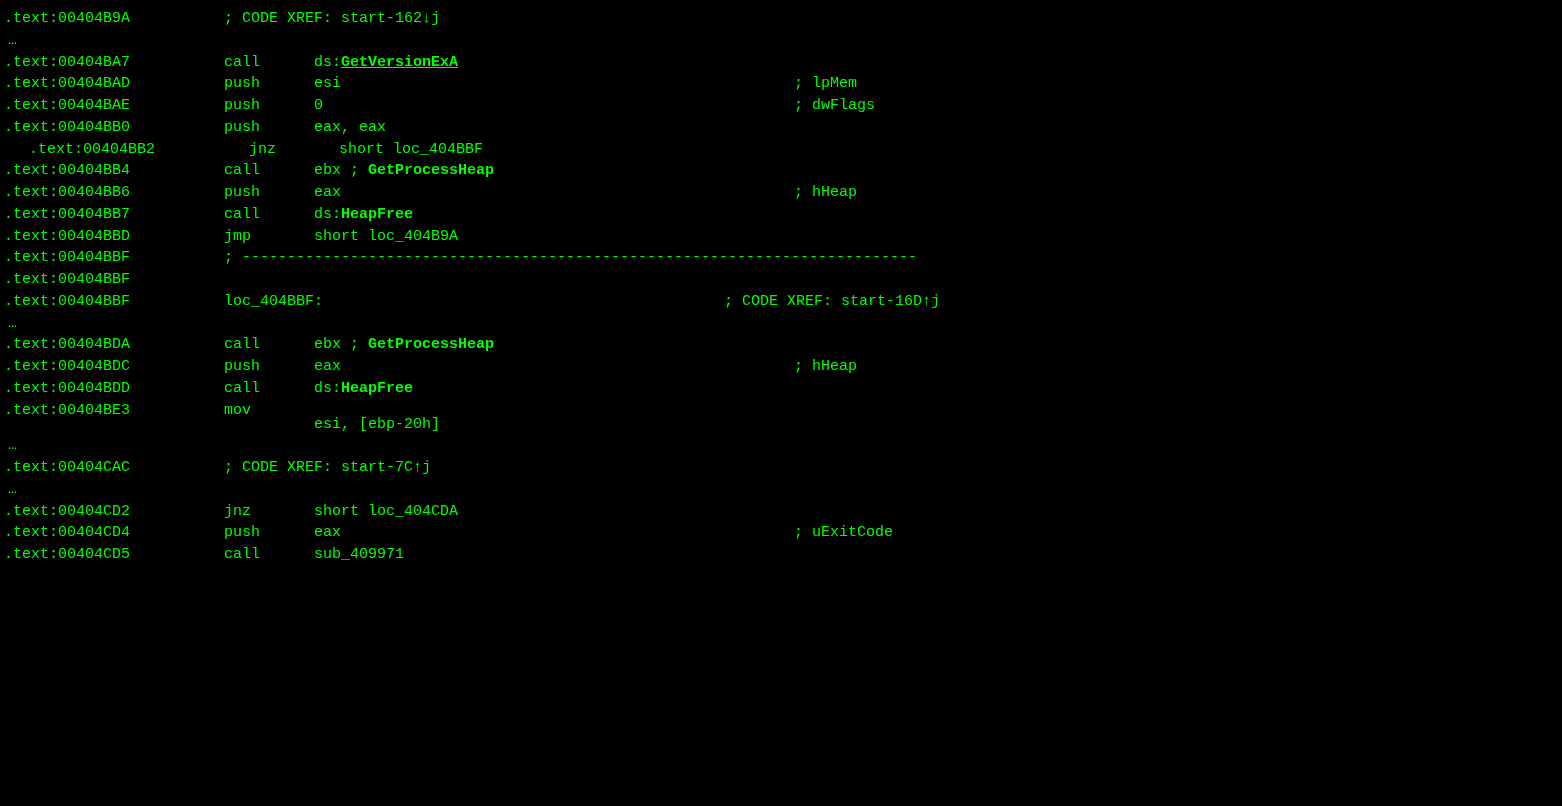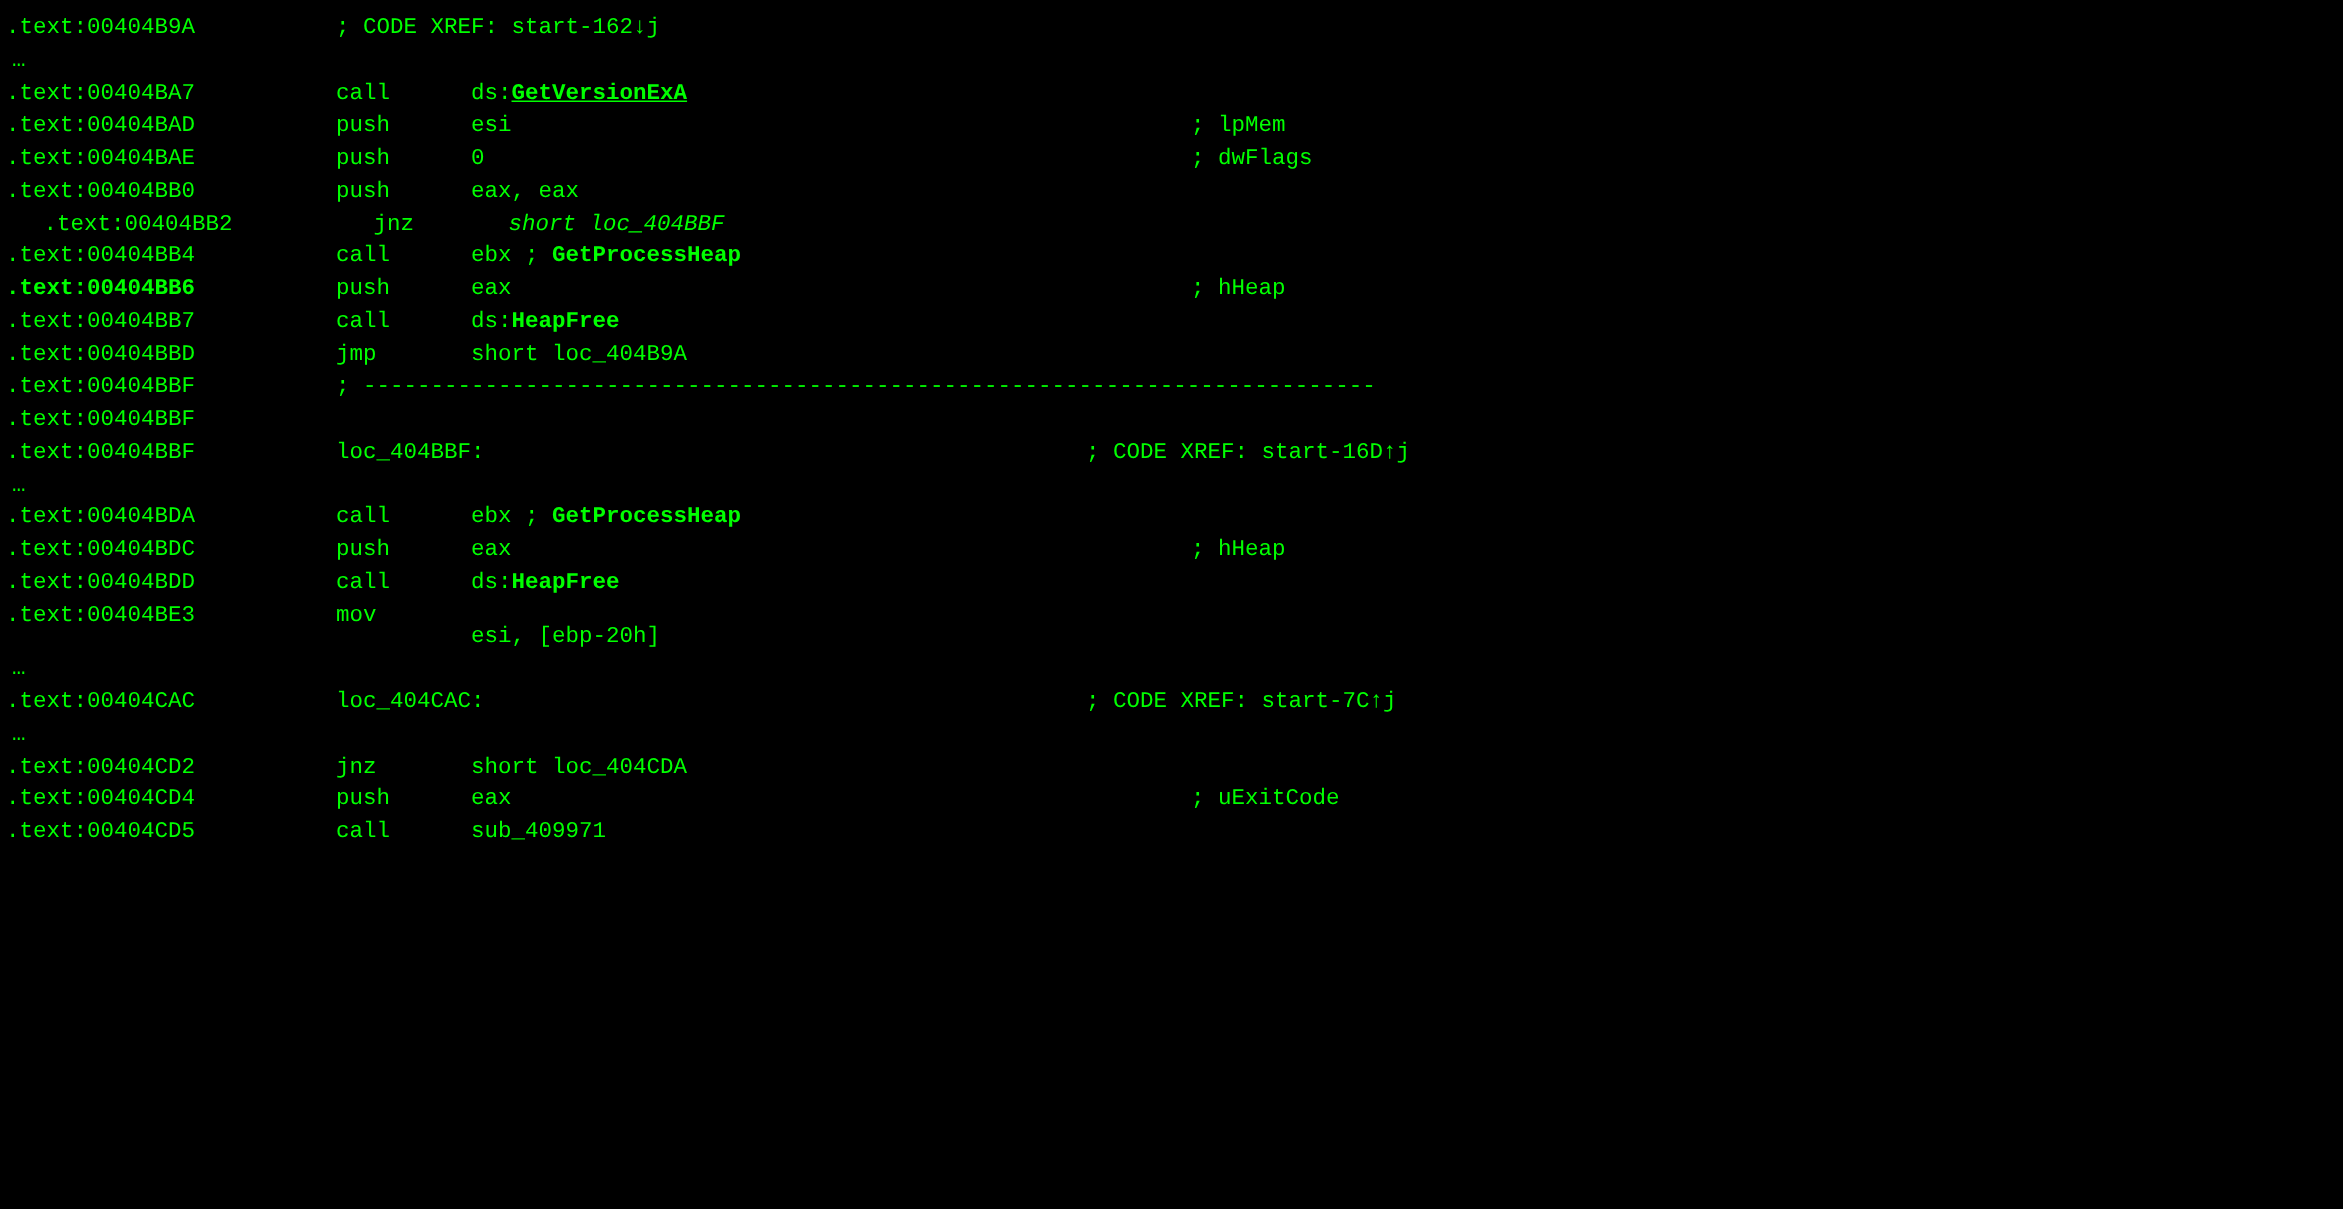"short loc_404BBF" span { font-style: italic -> none }
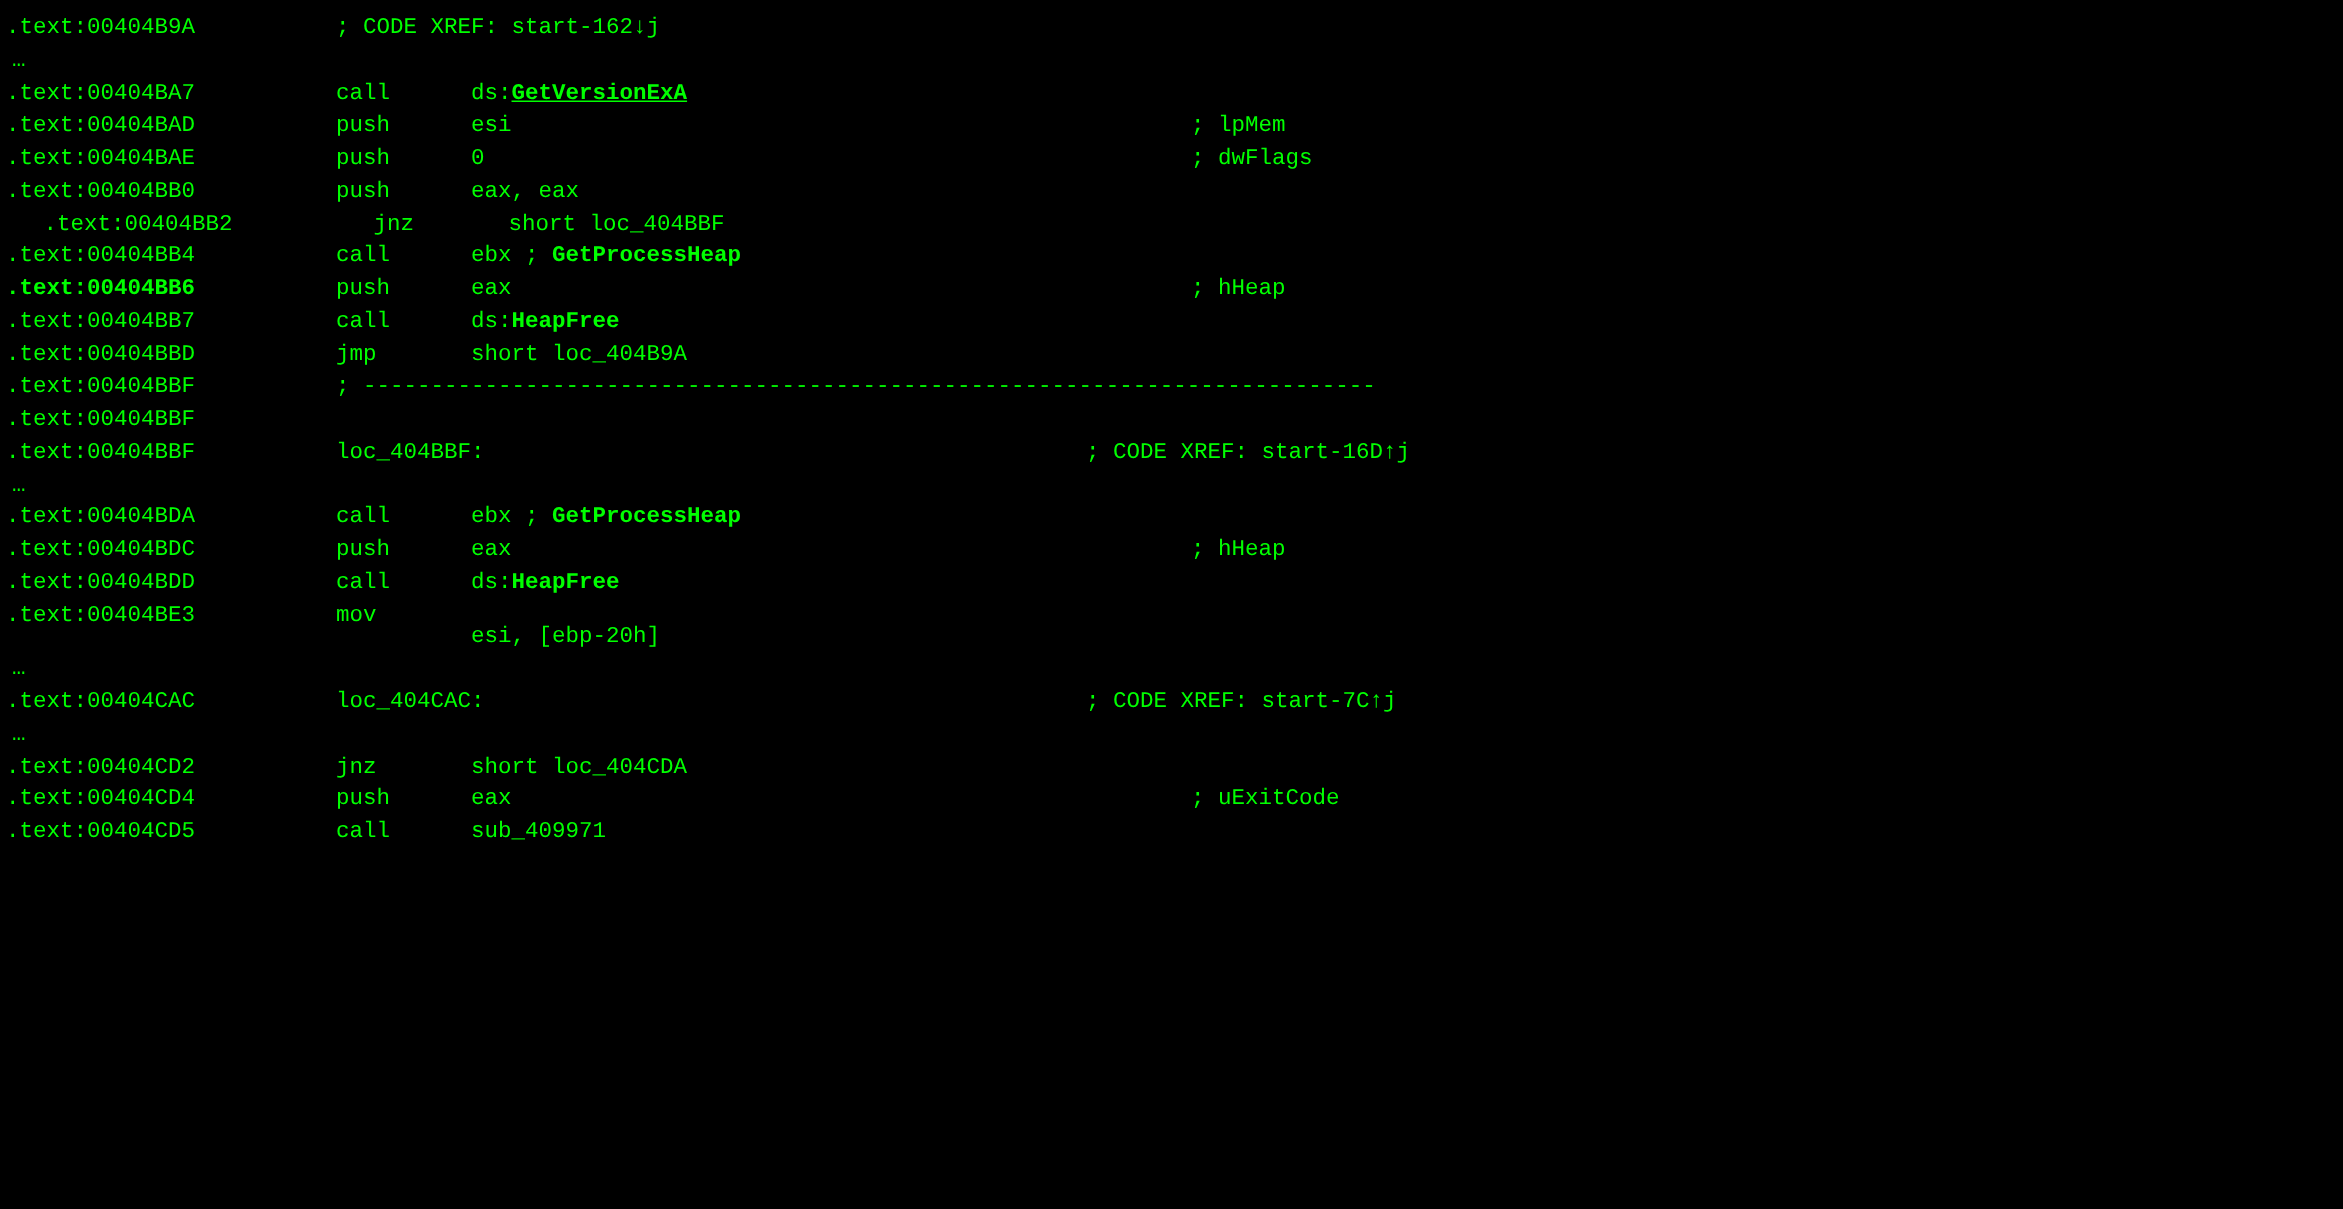".text:00404BB6" span { font-weight: bold -> none }
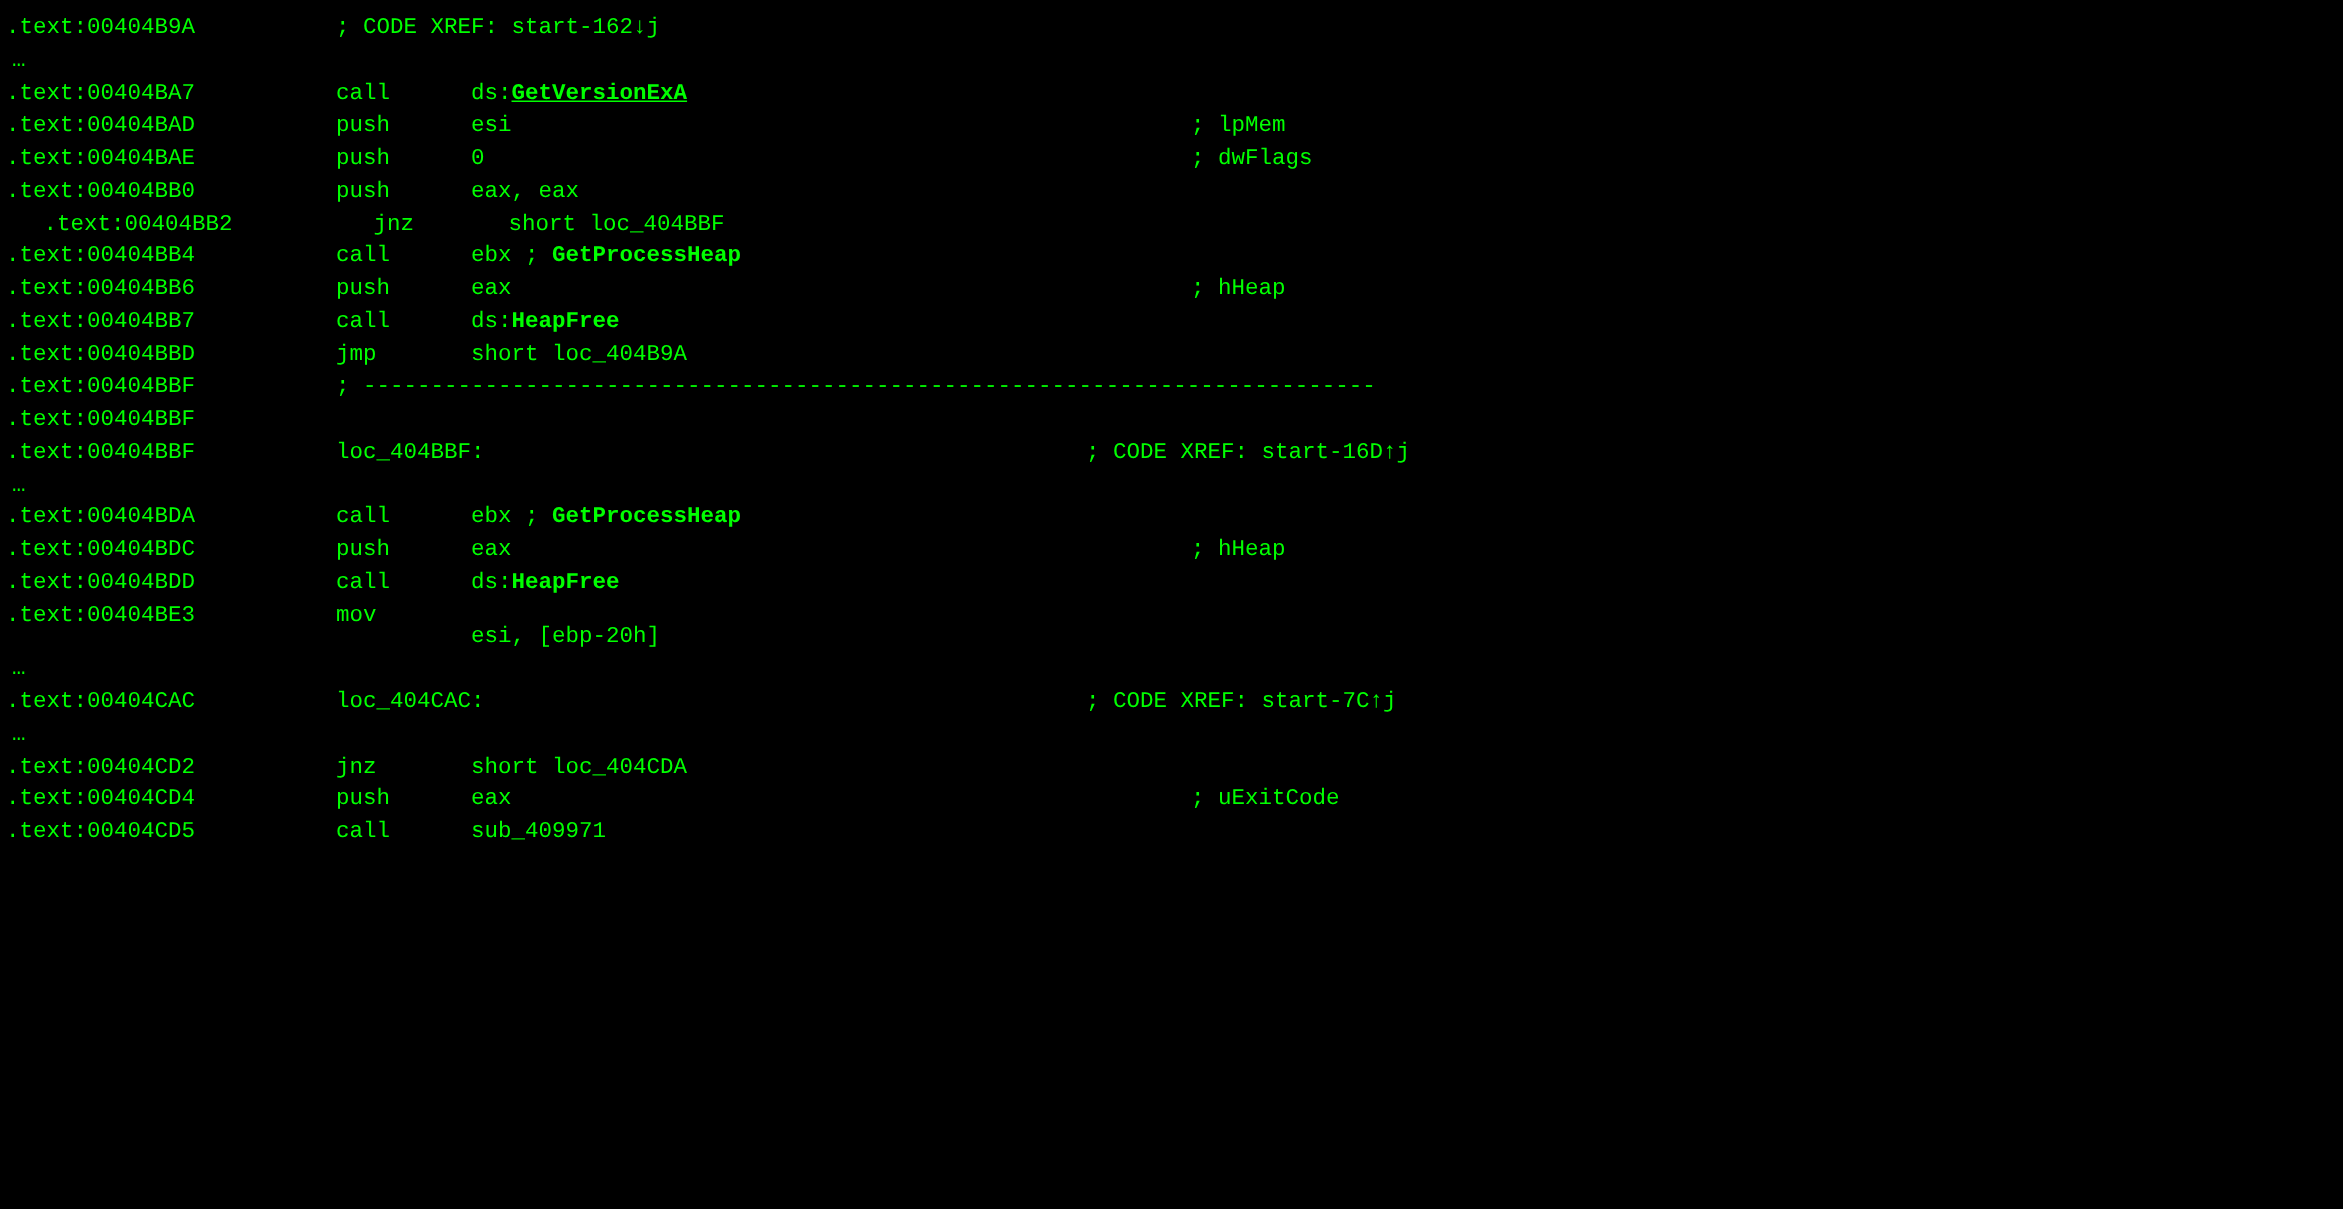"loc_404CAC:" span { html: <span>loc_404CAC:</span> -> none }
